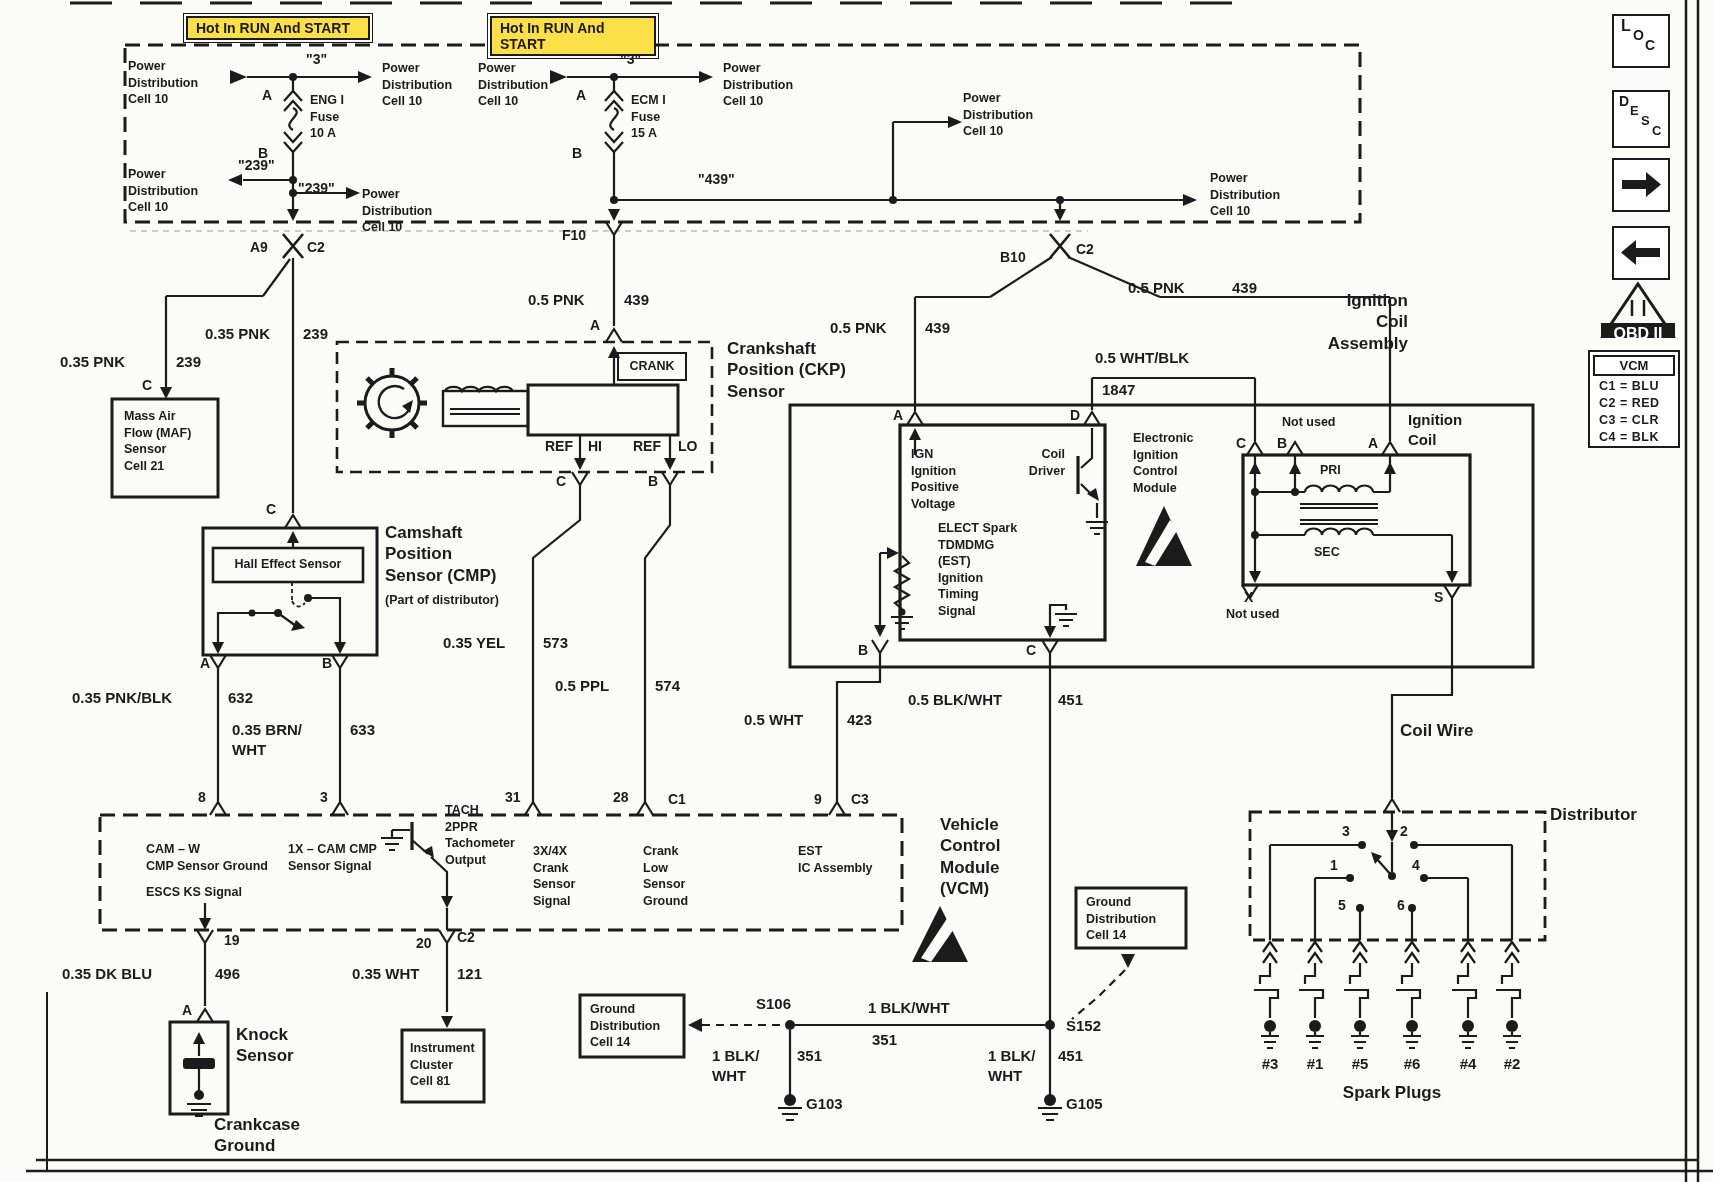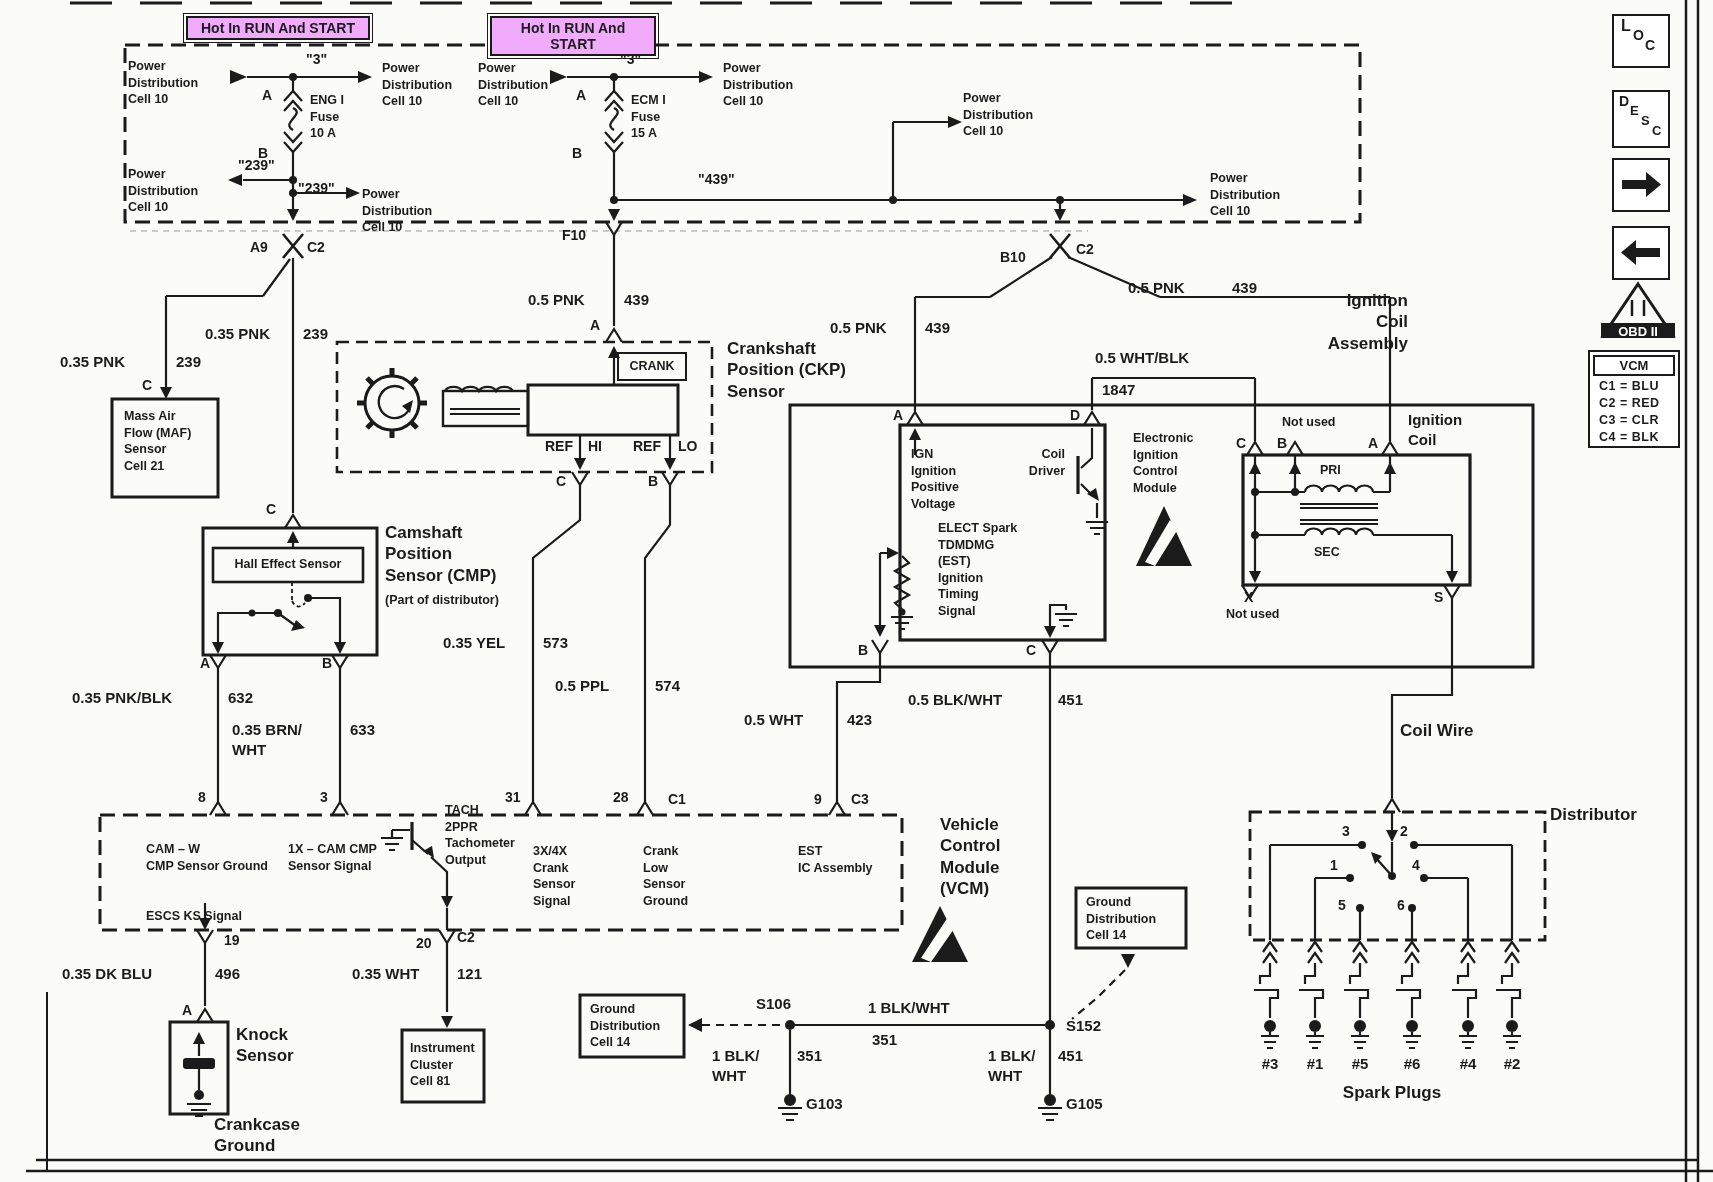"Hot In RUN And START" .hotbox { background: #f0abfc -> #fde047; text-align: center -> left }
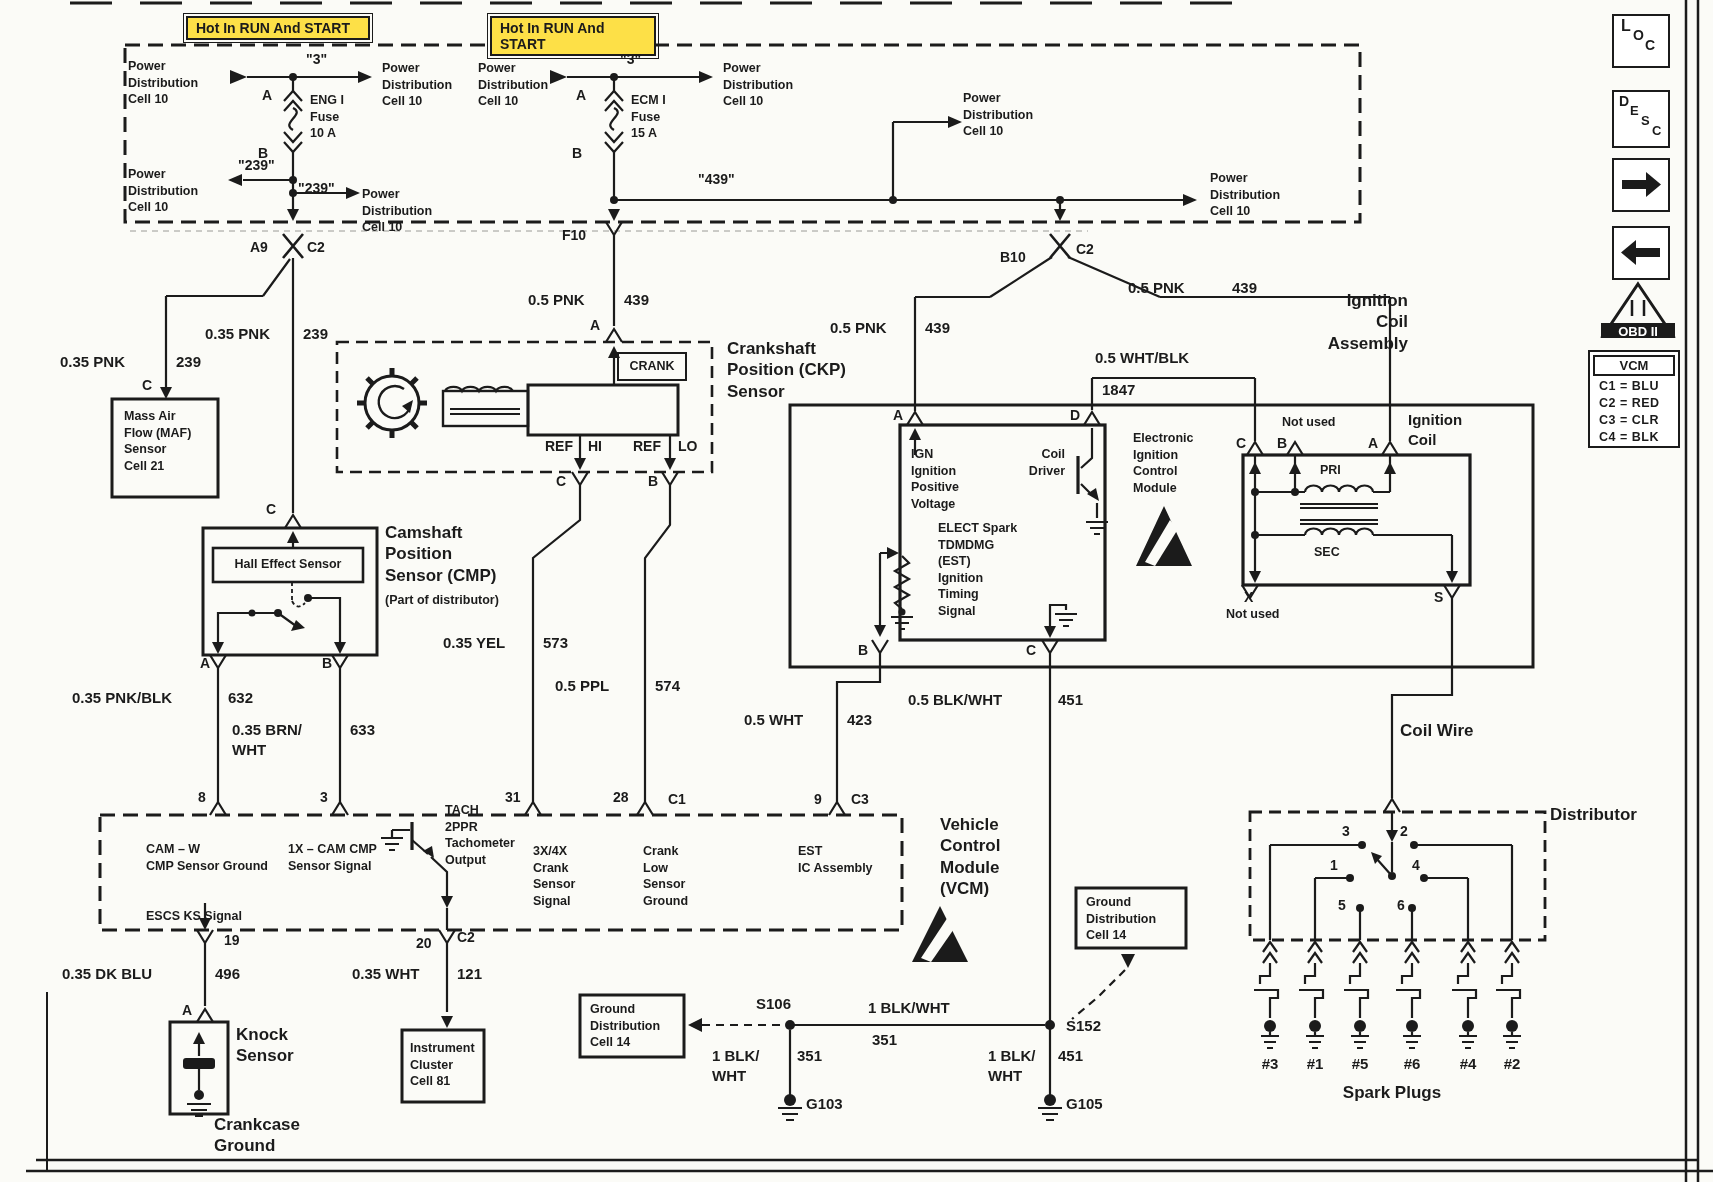"OBD II" .tiny { font-size: 13px -> 16px }
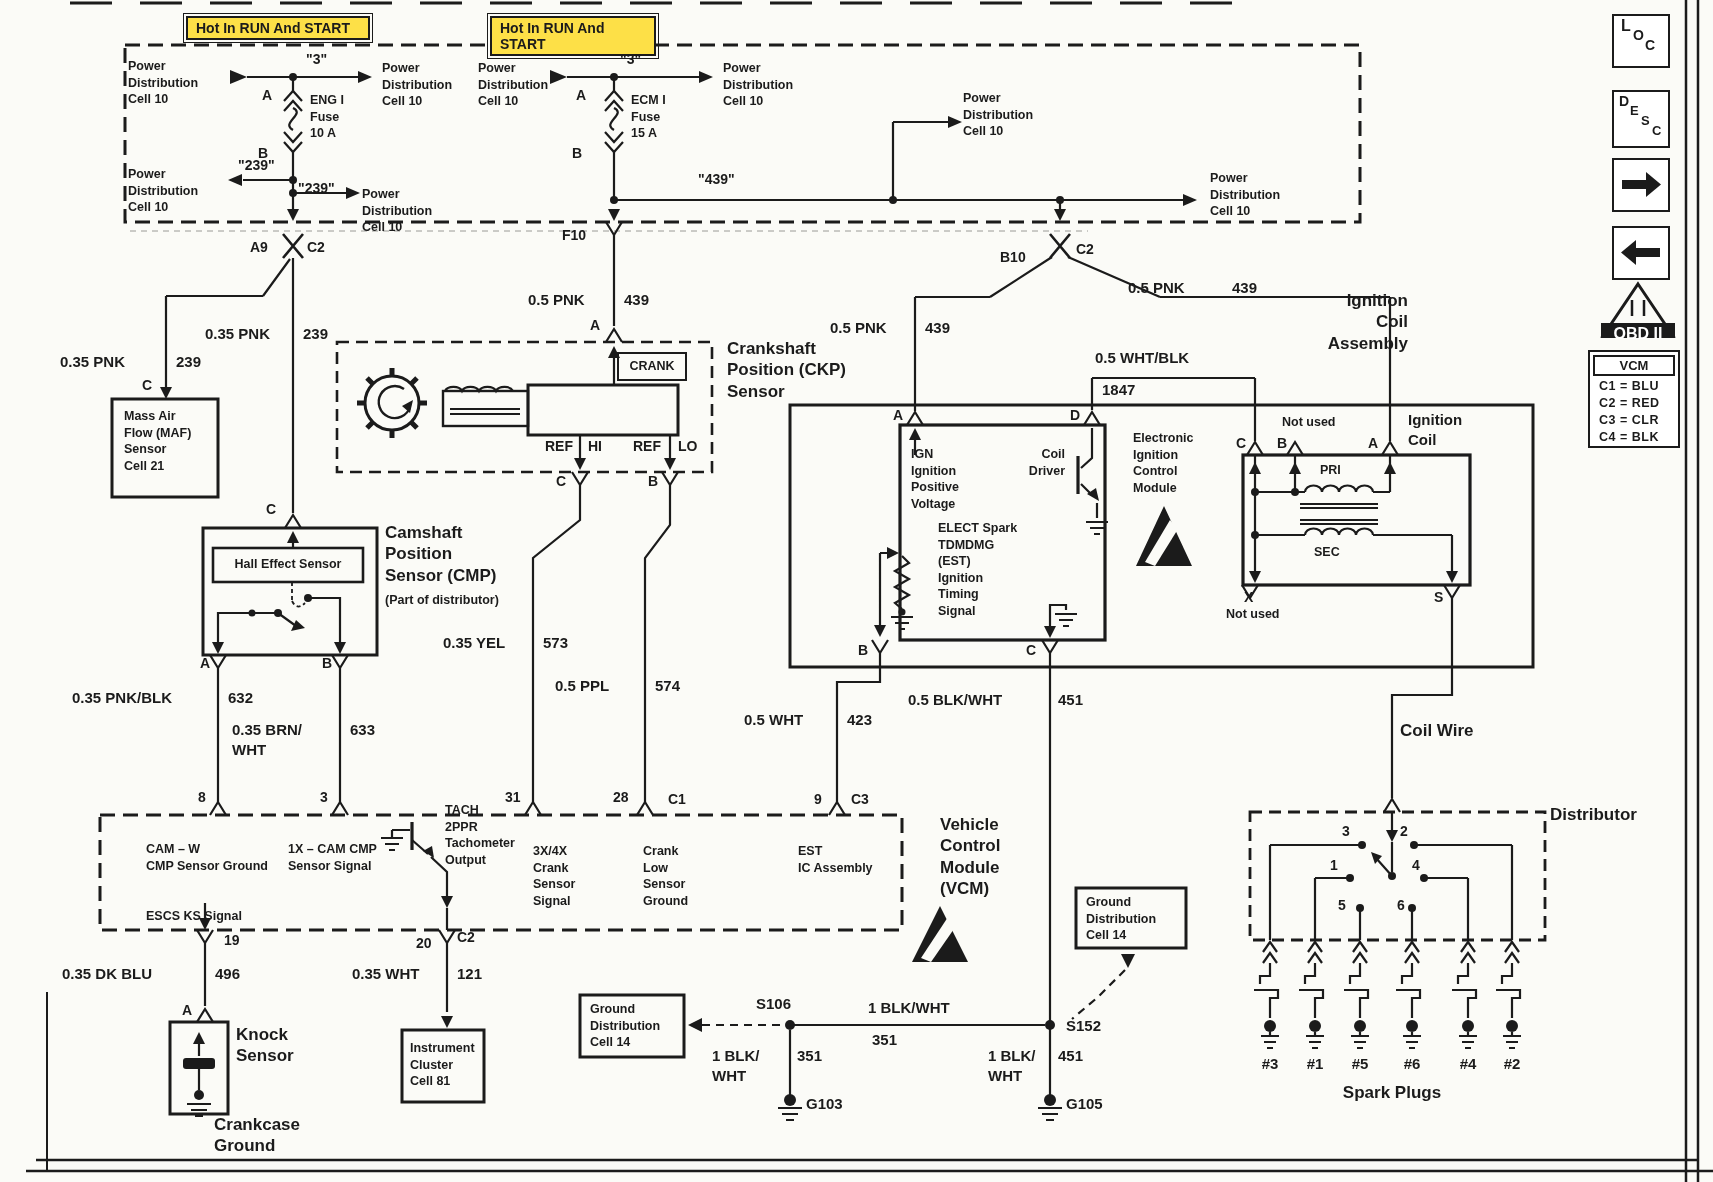"ESCS KS Signal" div.t { top: 908px -> 884px }
